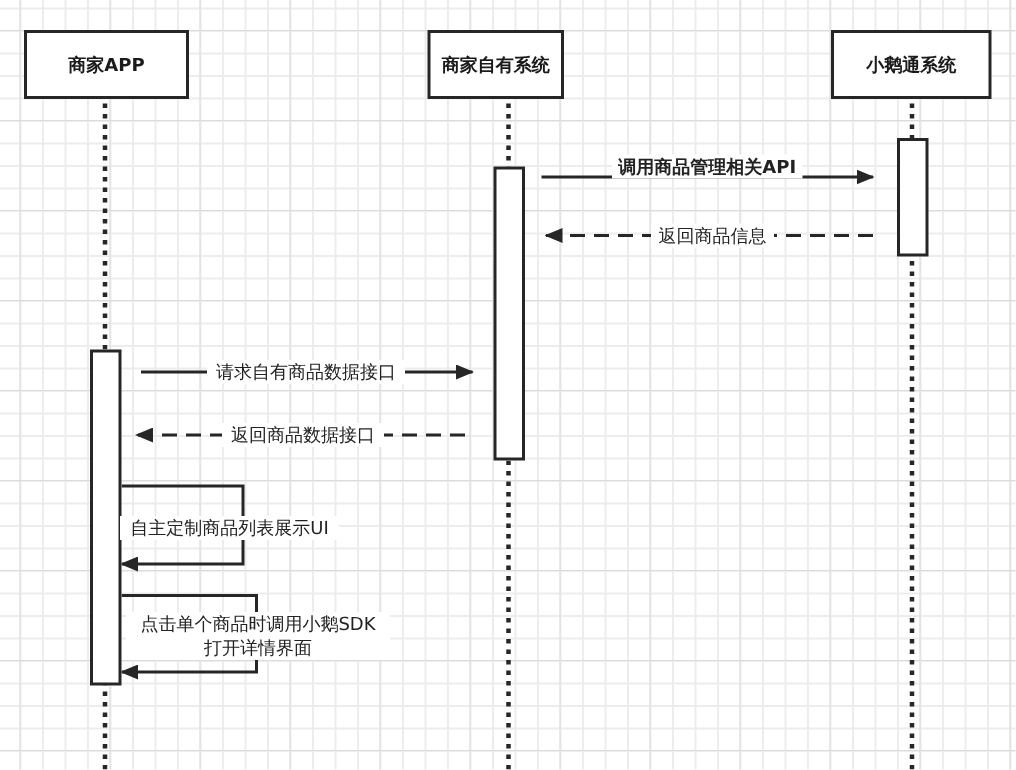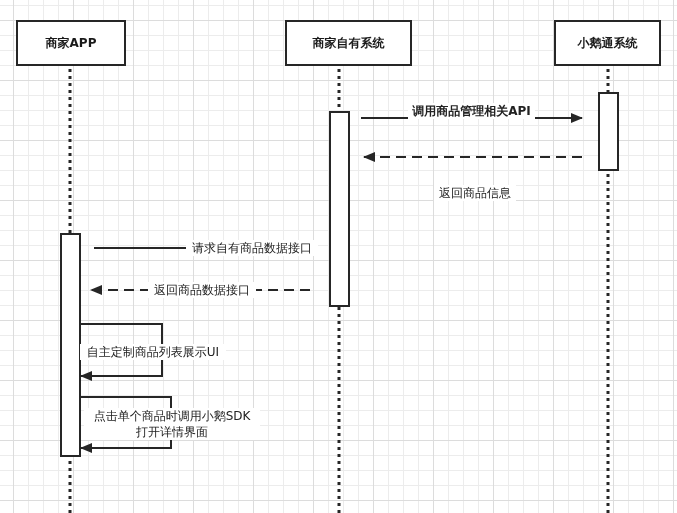"商家自有系统" div.participant { width: 127px -> 91px }
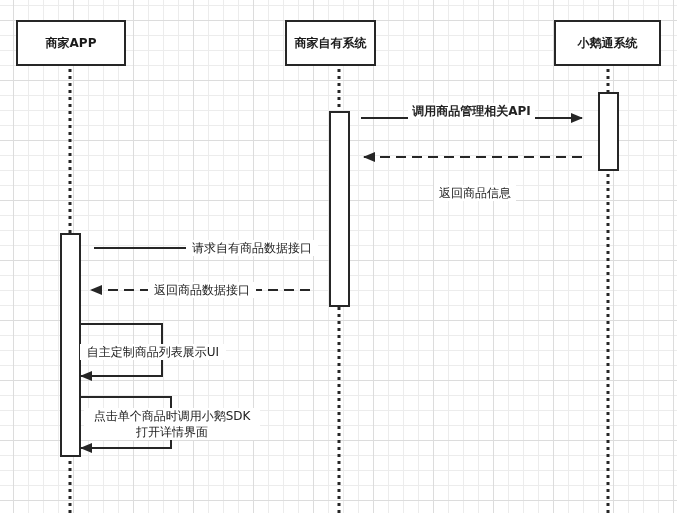"返回商品信息" div.label { margin-top: 36px -> none }
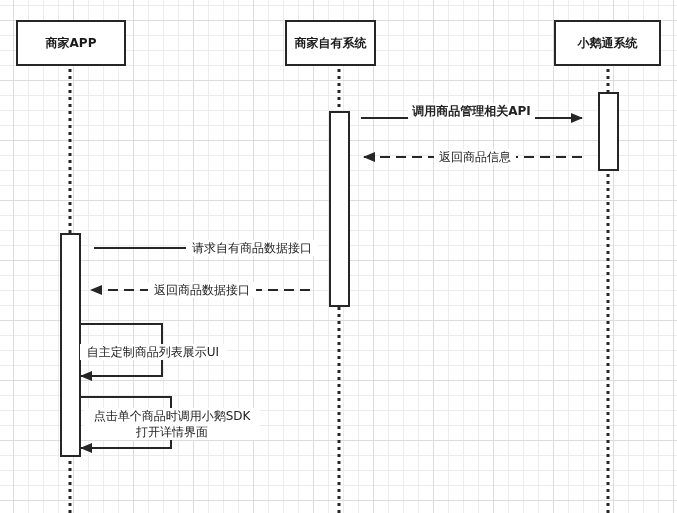"请求自有商品数据接口" div.label { margin-left: 48px -> none }
